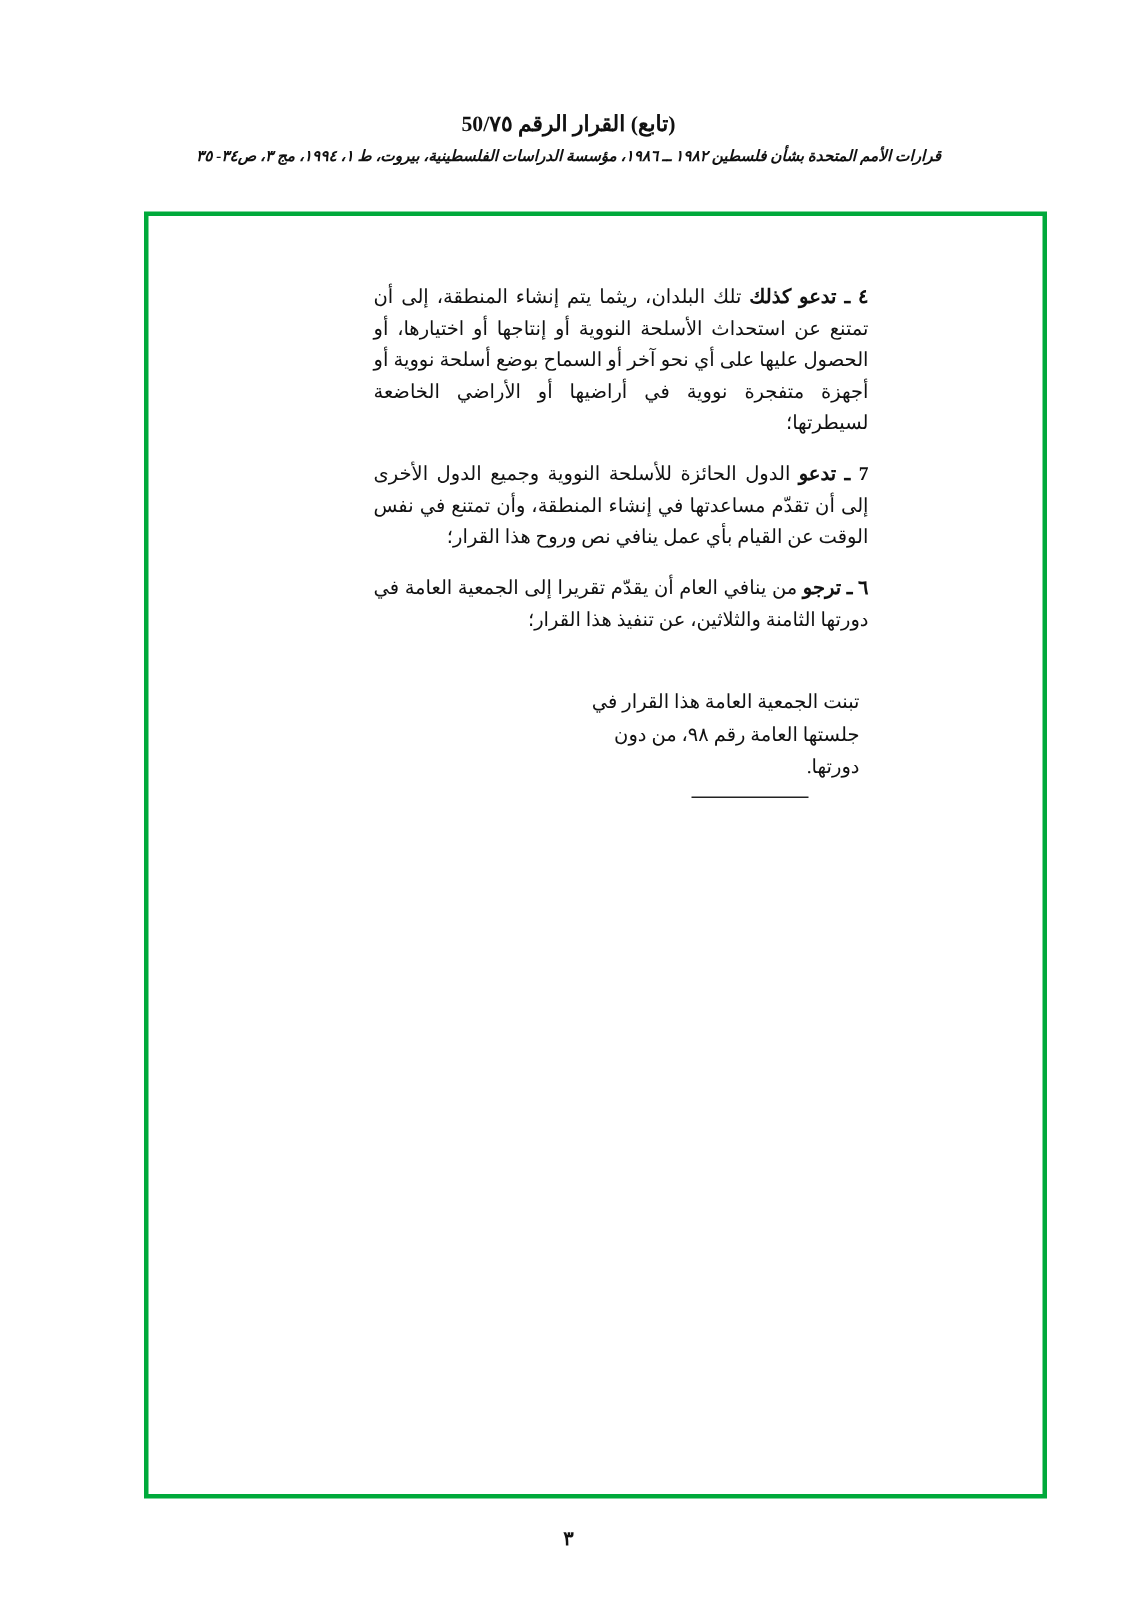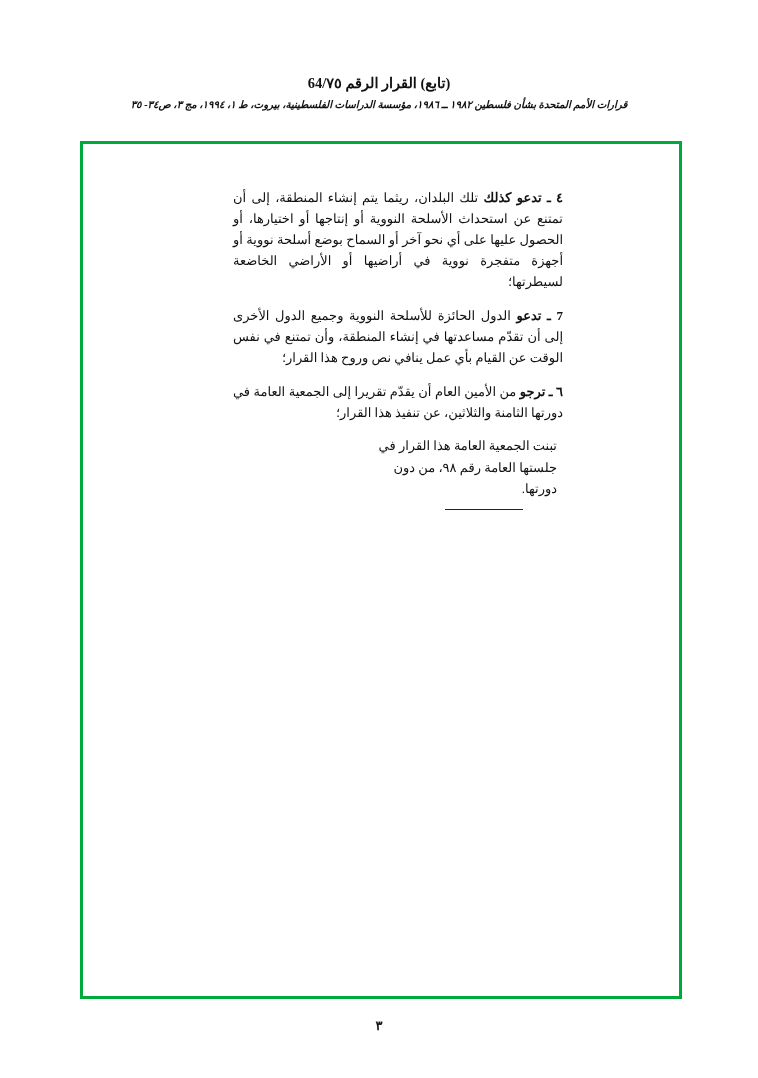"(تابع) القرار الرقم 64/٧٥" div.doc-title { text: 64/٧٥ -> 50/٧٥ }
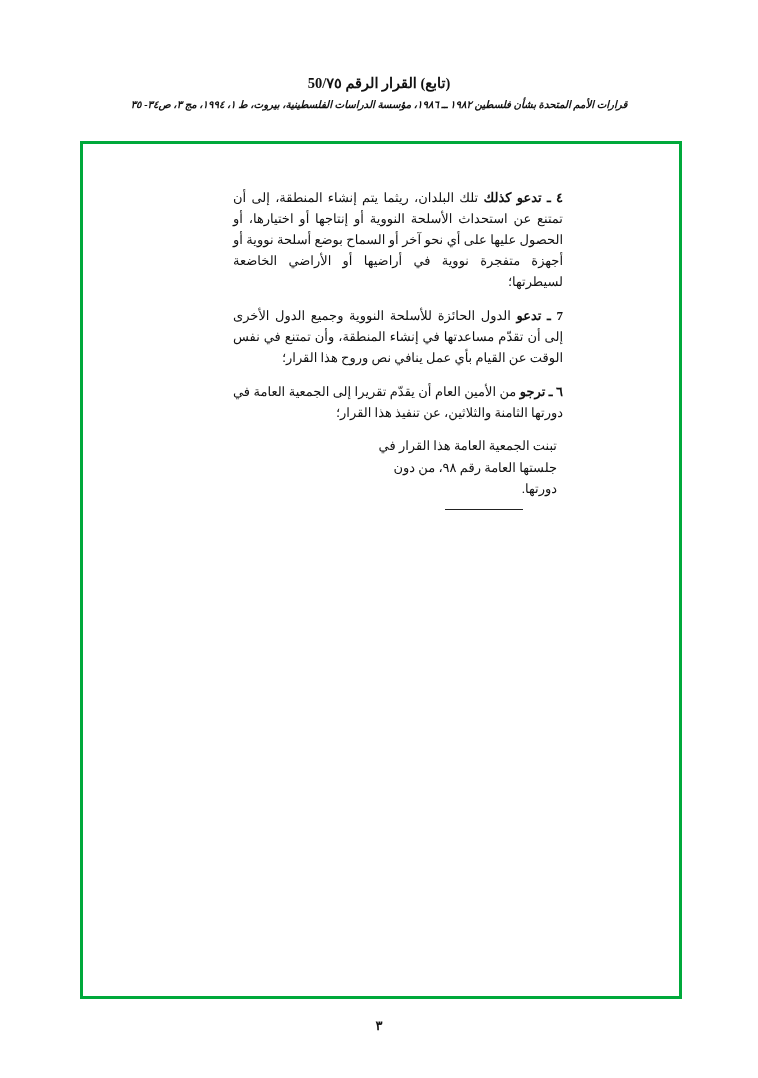"٤ ـ تدعو كذلك تلك" .frame { left: 80px -> 96px }
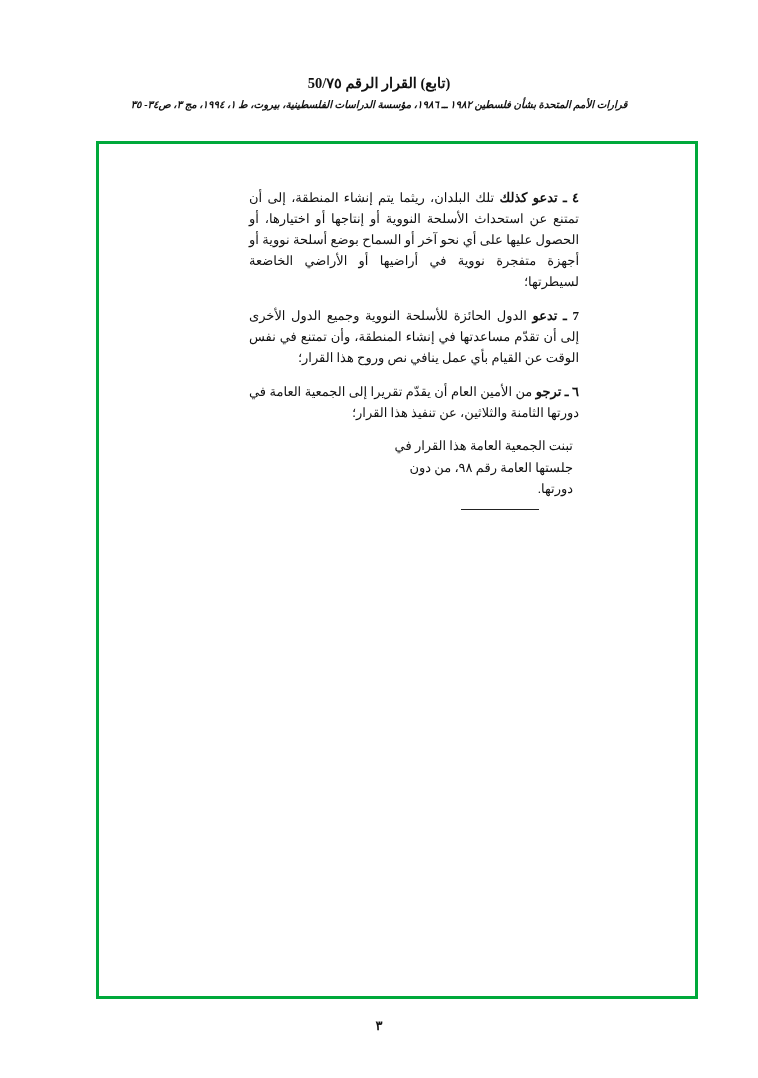"من الأمين العام أن يقدّم" span { text: الأمين -> ينافي }
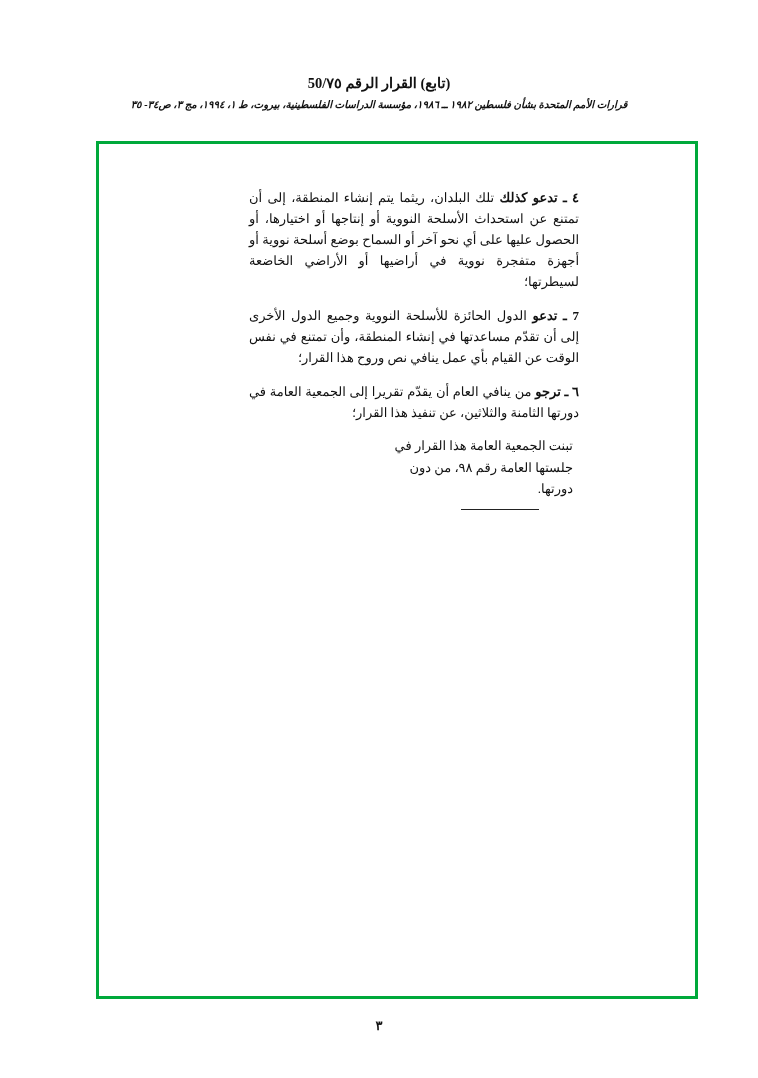"تبنت الجمعية العامة هذا القرار" .closing { margin-top: 12px -> 34px }
